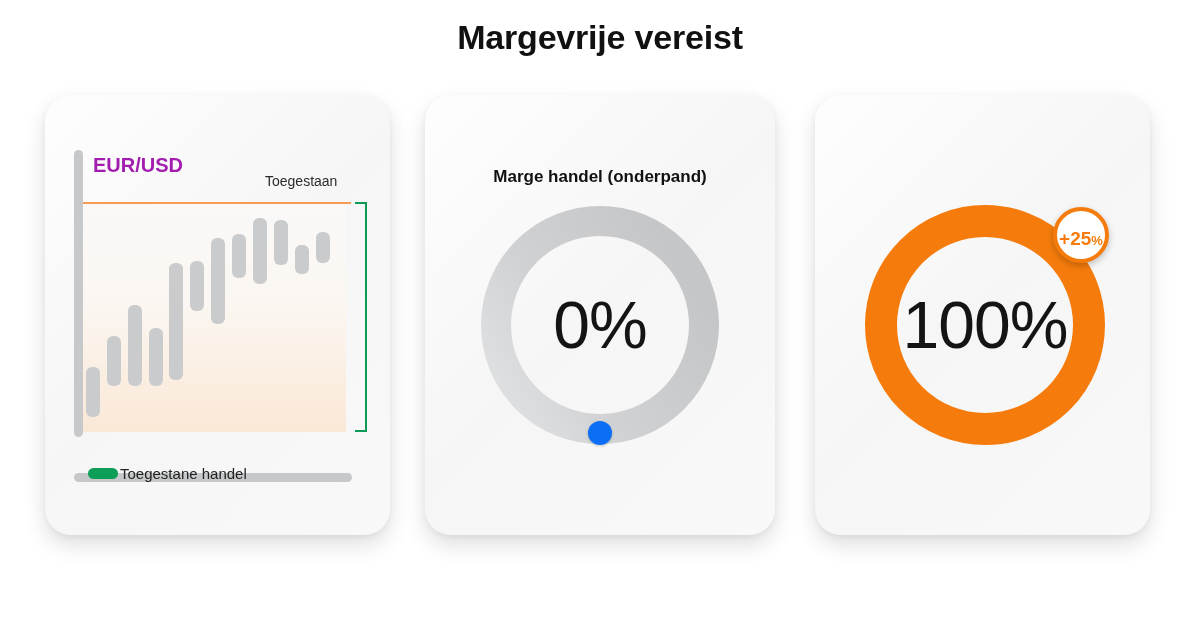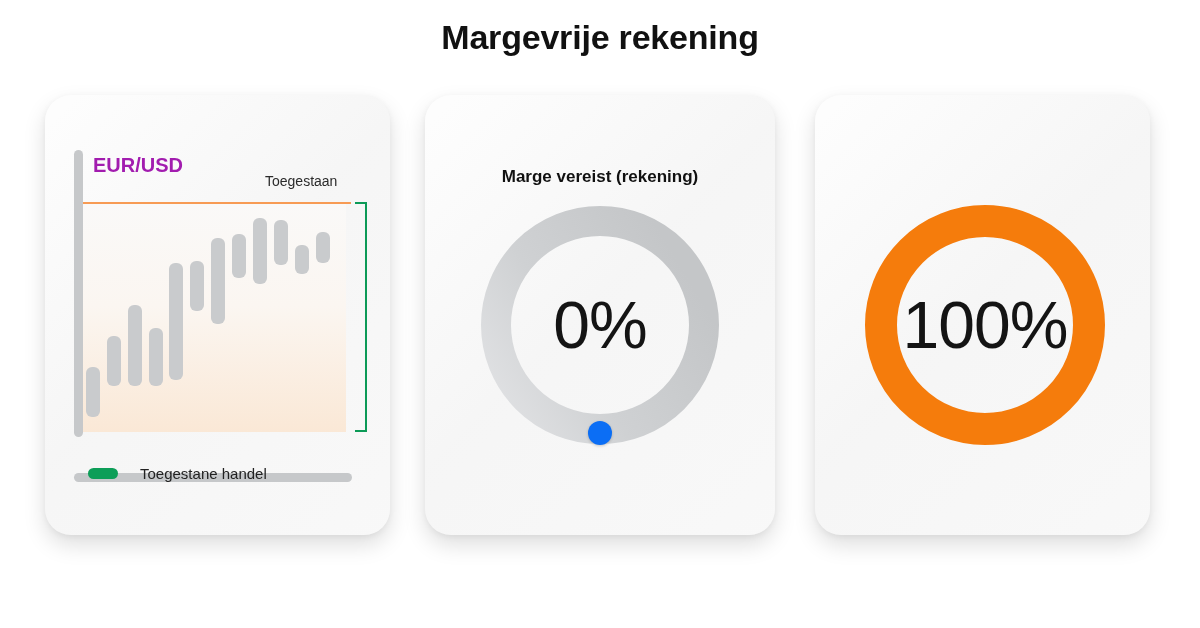"Margevrije rekening" div { text: rekening -> vereist }
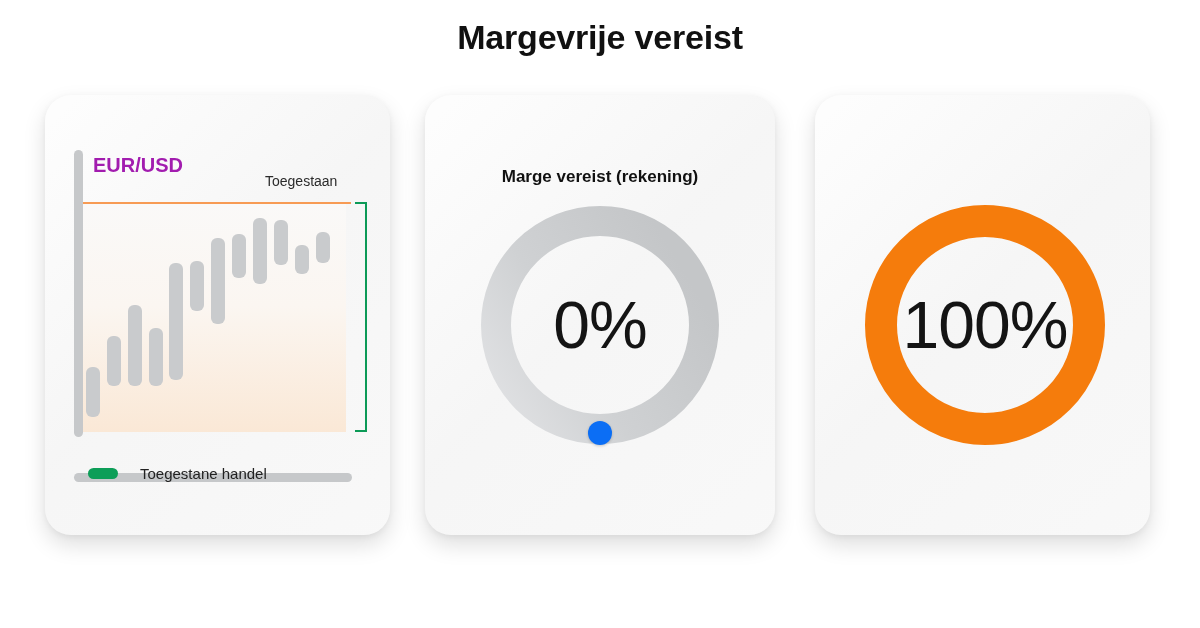"Marge vereist (rekening)" div.card-title { text: vereist (rekening -> handel (onderpand }
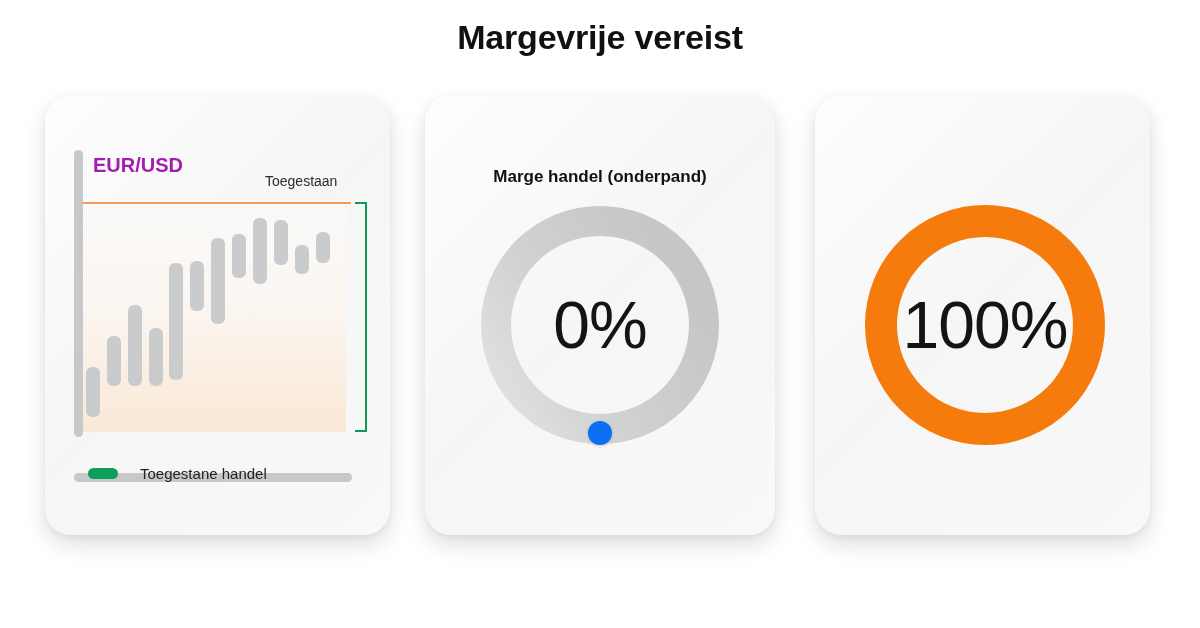"+25" div { html: none -> <div> <span>+25</span> <span>%</span> </div> }
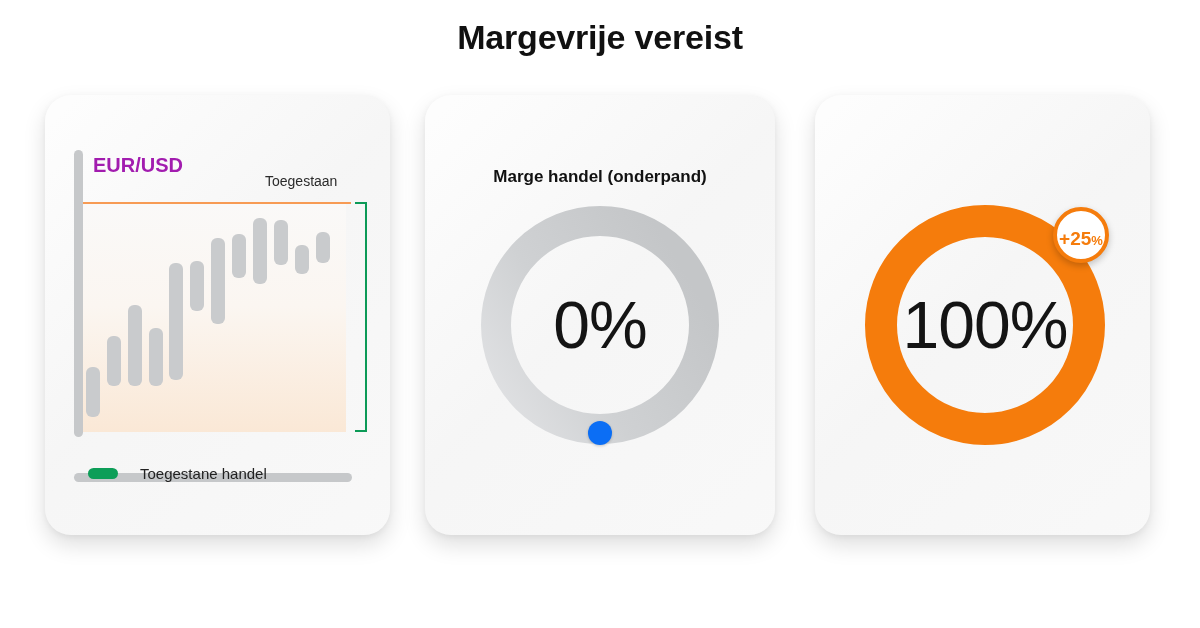"Toegestane handel" #chart-legend { gap: 22px -> 2px }
